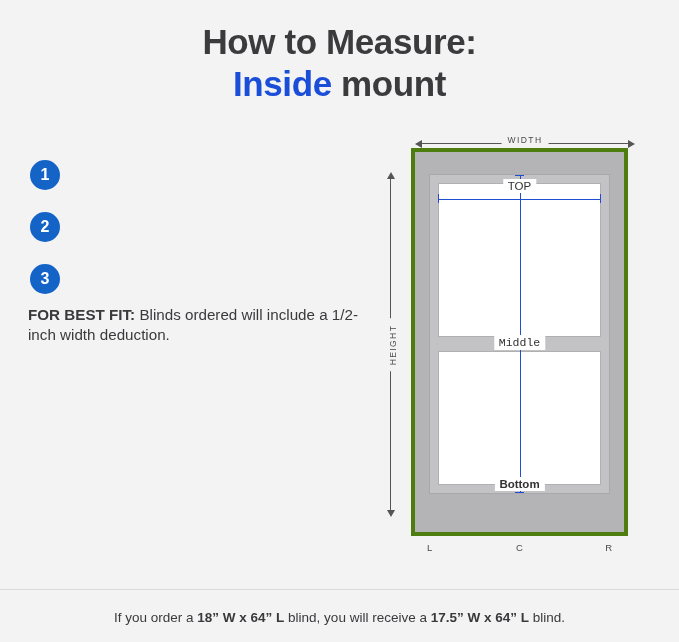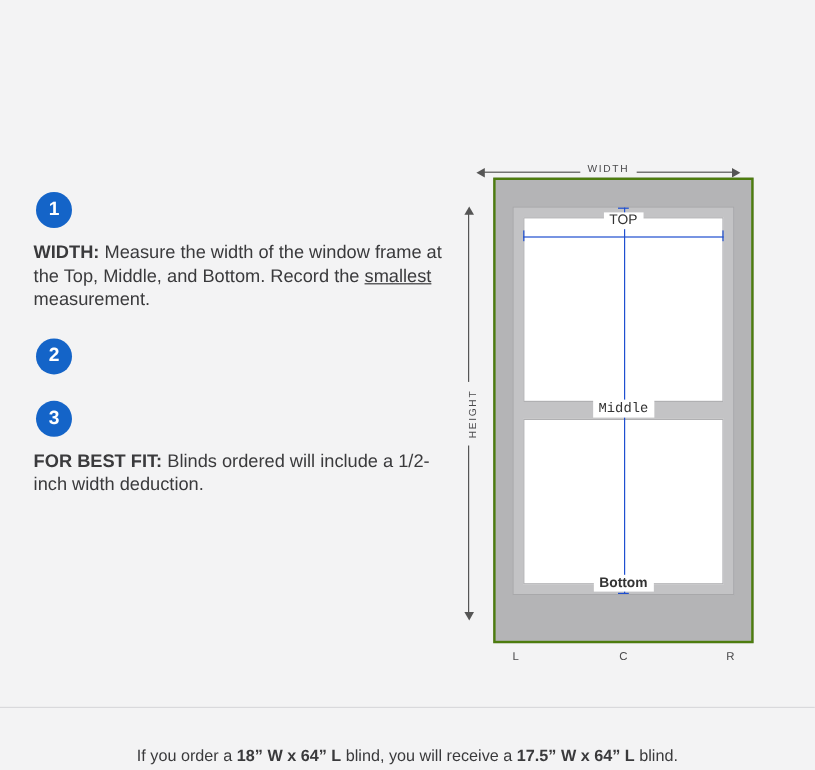"How to Measure:" div.title-block { html: none -> <div> <div>How to Measure:</div> <div> <span>Inside</span><span> mount</span> </div> </div> }
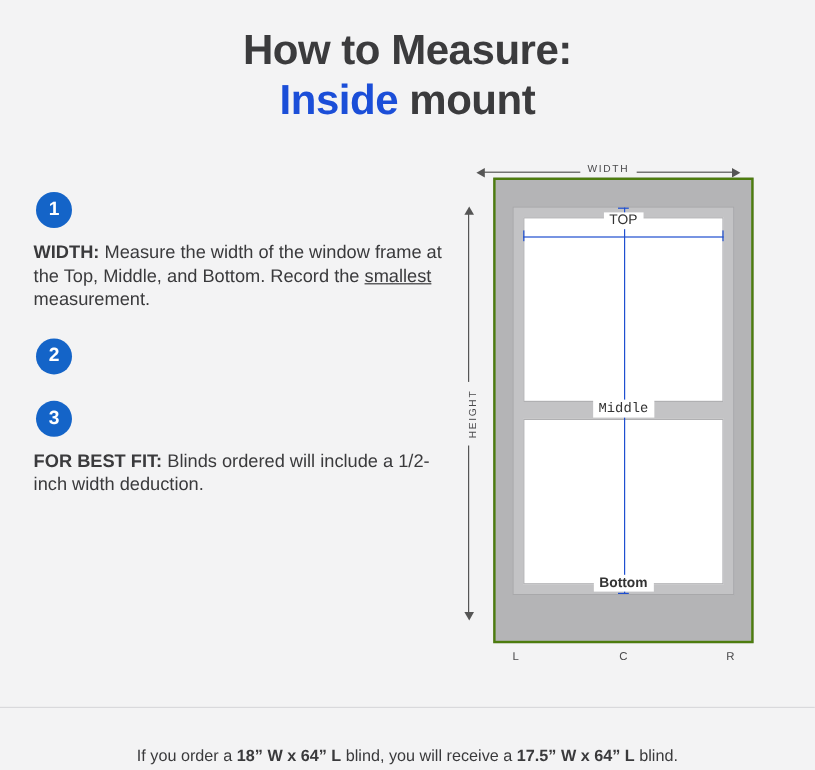"WIDTH" .width-arrow { left: 14px -> 32px }
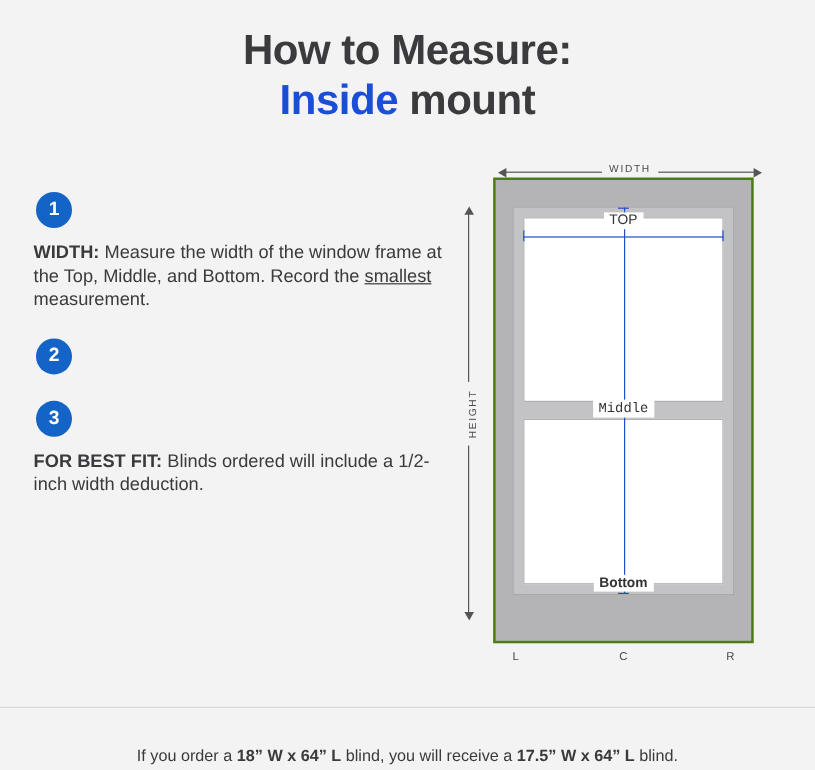"TOP" .window-frame { border: 2px solid #4d7c0f -> 4px solid #4d7c0f }
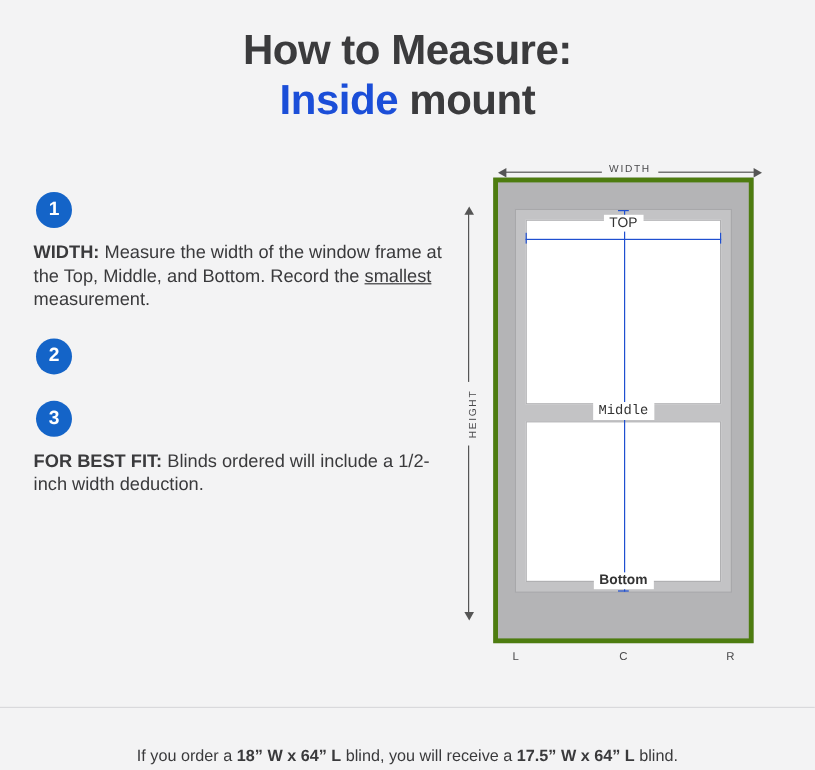"WIDTH: Measure the width of" div.step-text { html: <div> <b>WIDTH:</b><span> Measure the width of the window frame at the Top, Middle, and Bottom. Record the </span><span>smallest</span><span> measurement.</span> </div> -> none }
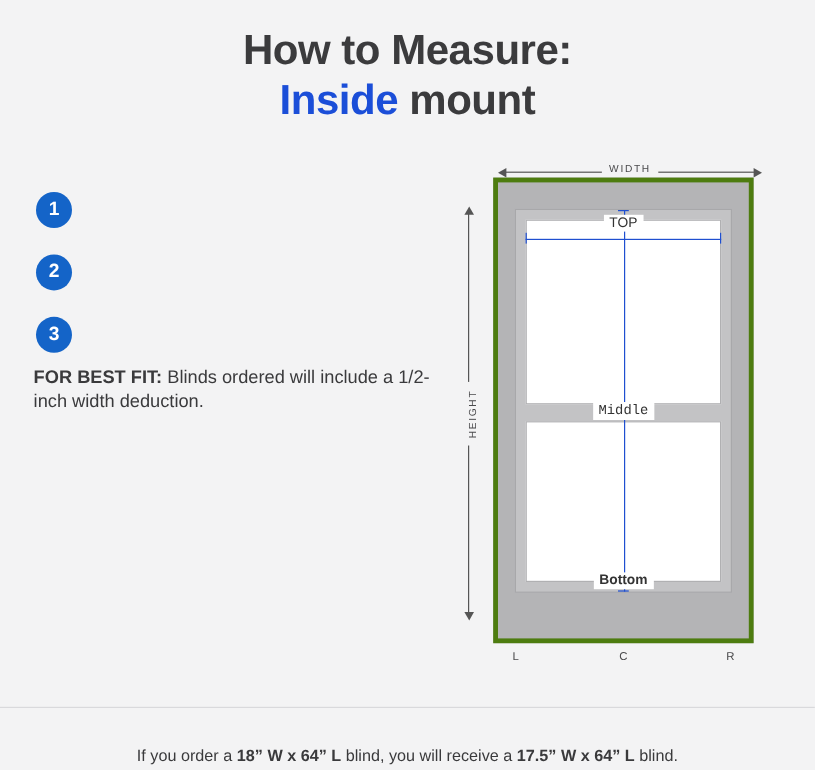"If you order a 18”" .footer-text { margin-top: 22px -> 10px }
